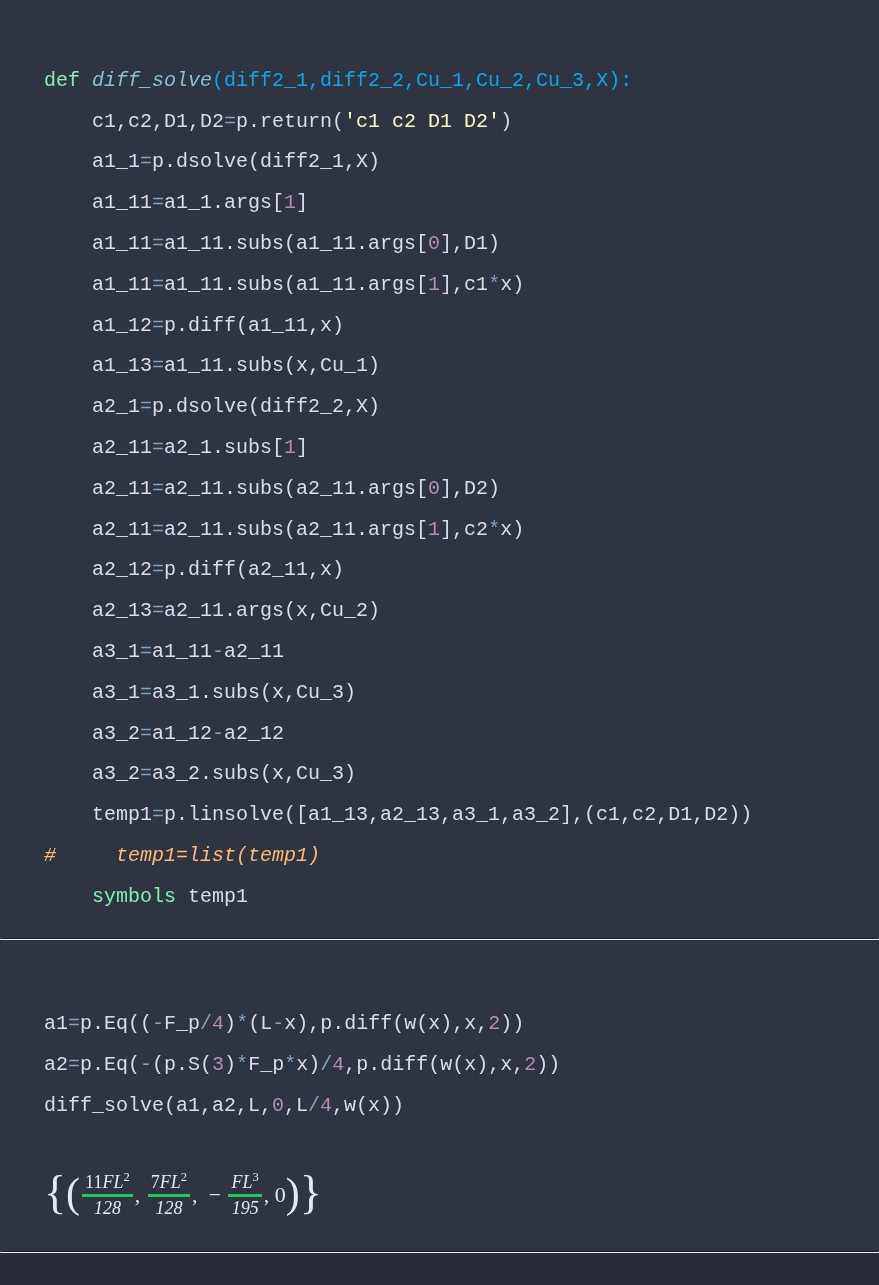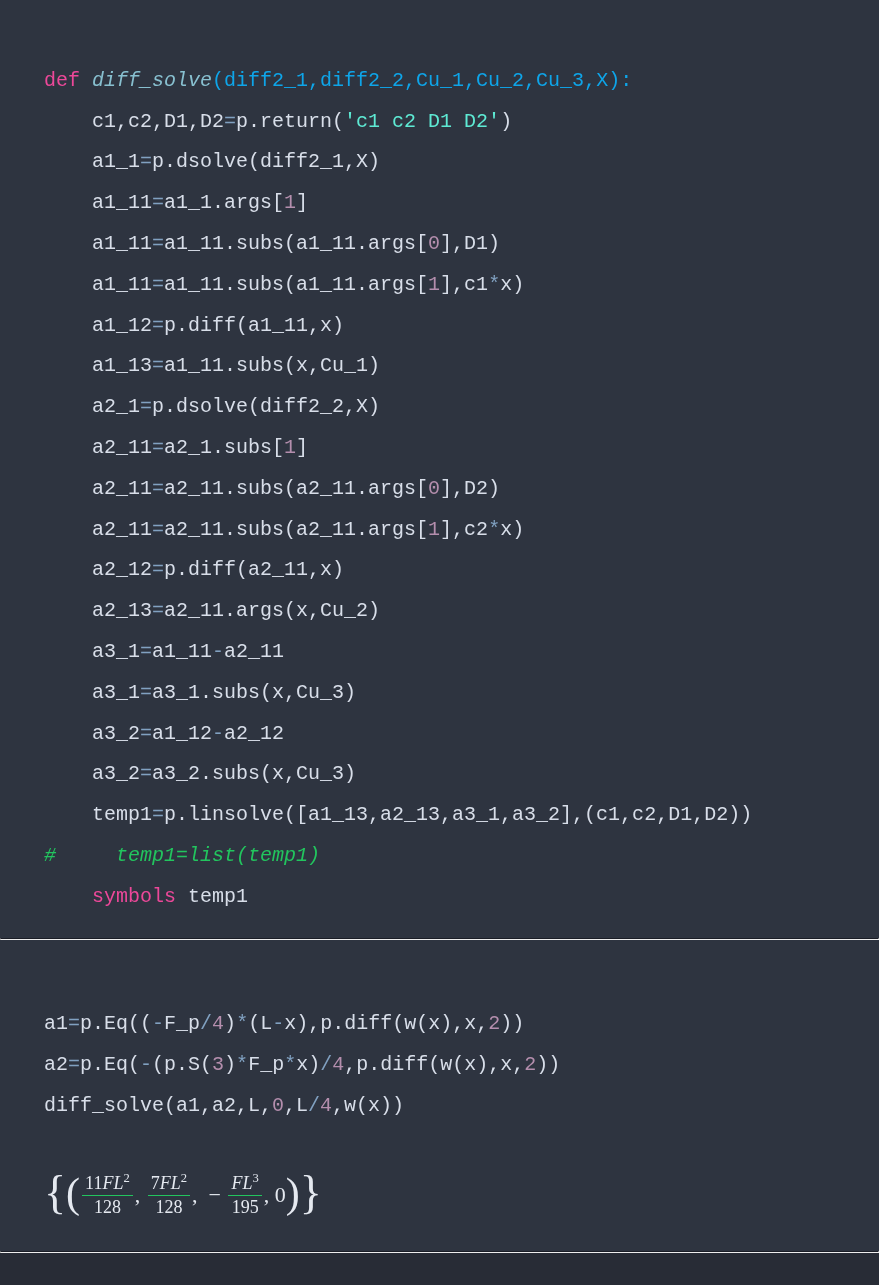"def" .kw { color: #ec4899 -> #86efac }
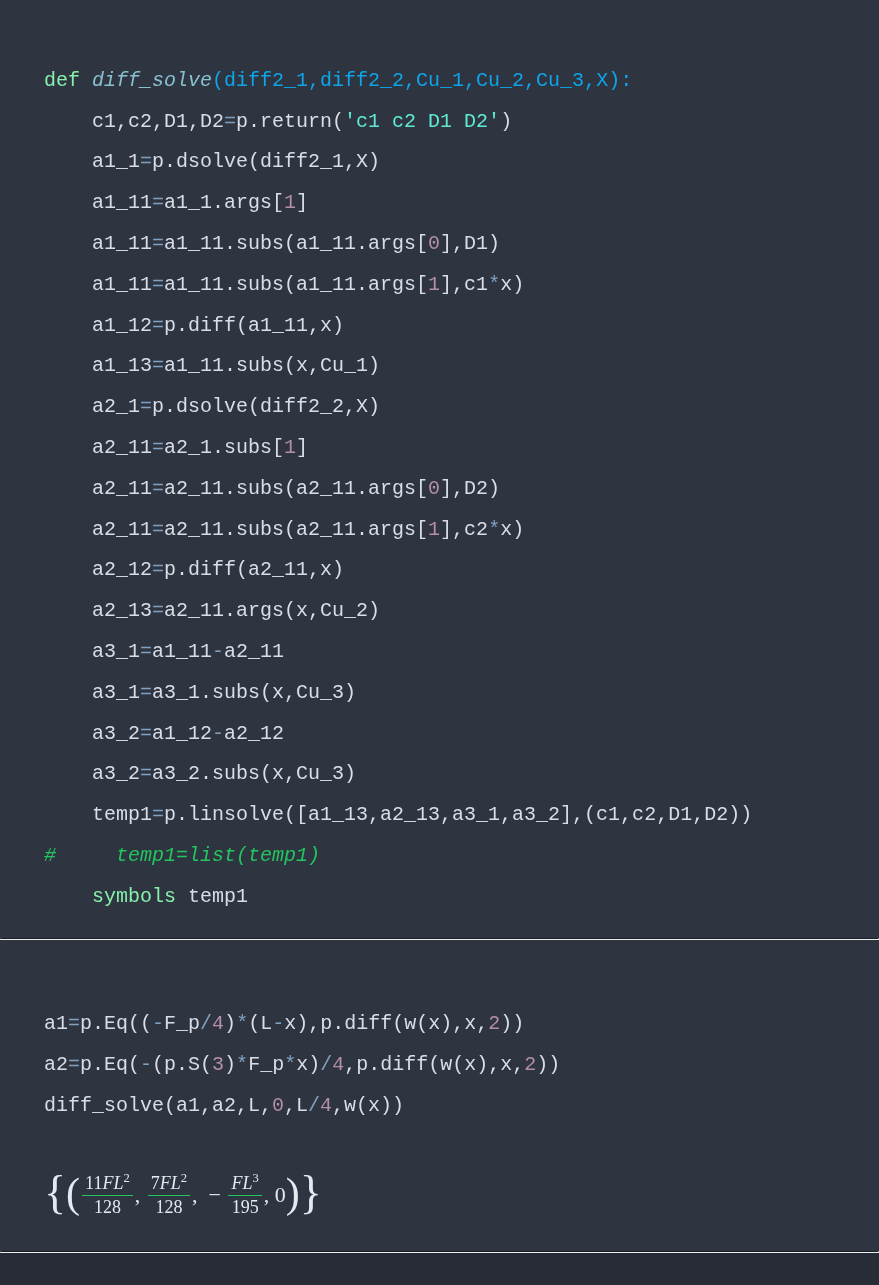"'c1 c2 D1 D2'" .str { color: #5eead4 -> #fef9c3 }
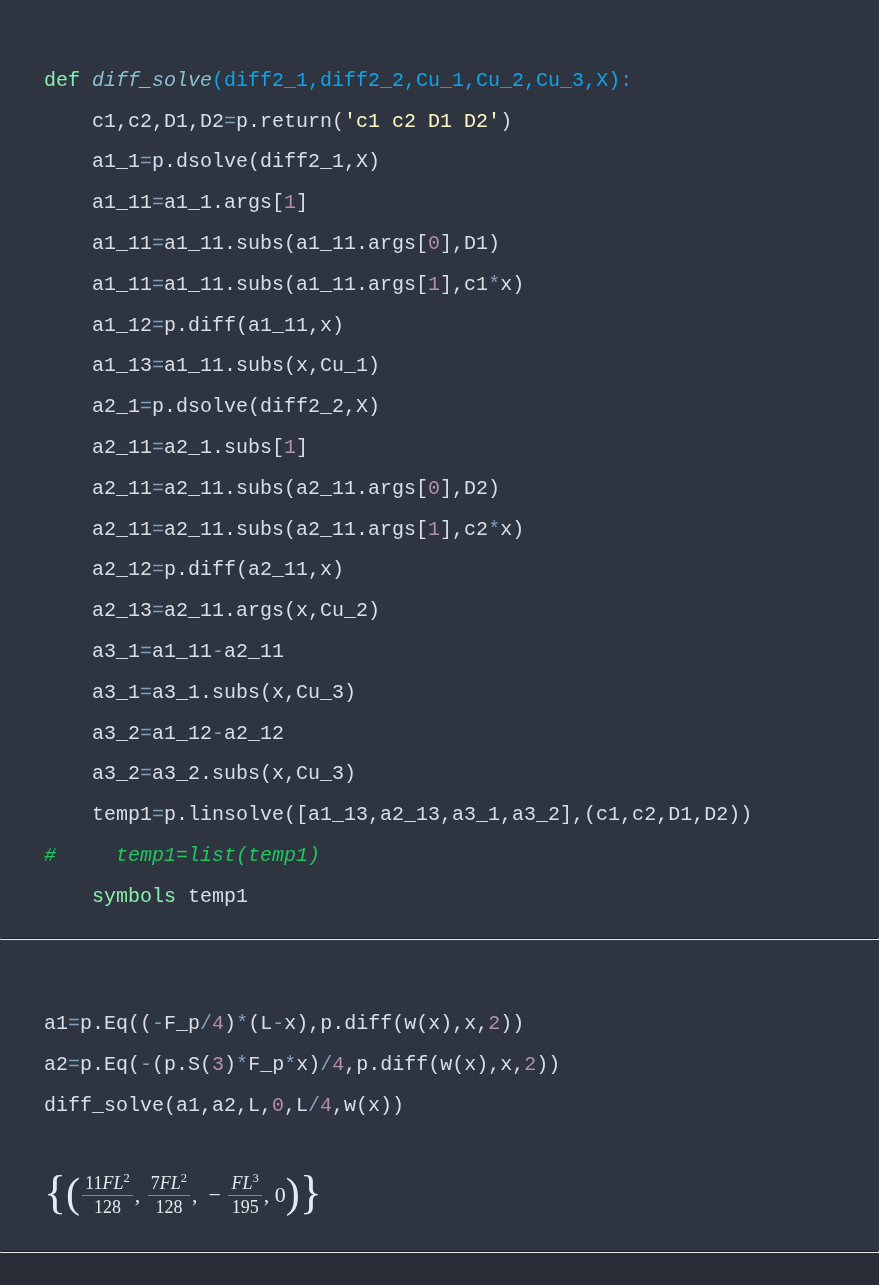"# temp1=list(temp1)" .cmt { color: #22c55e -> #fdba74 }
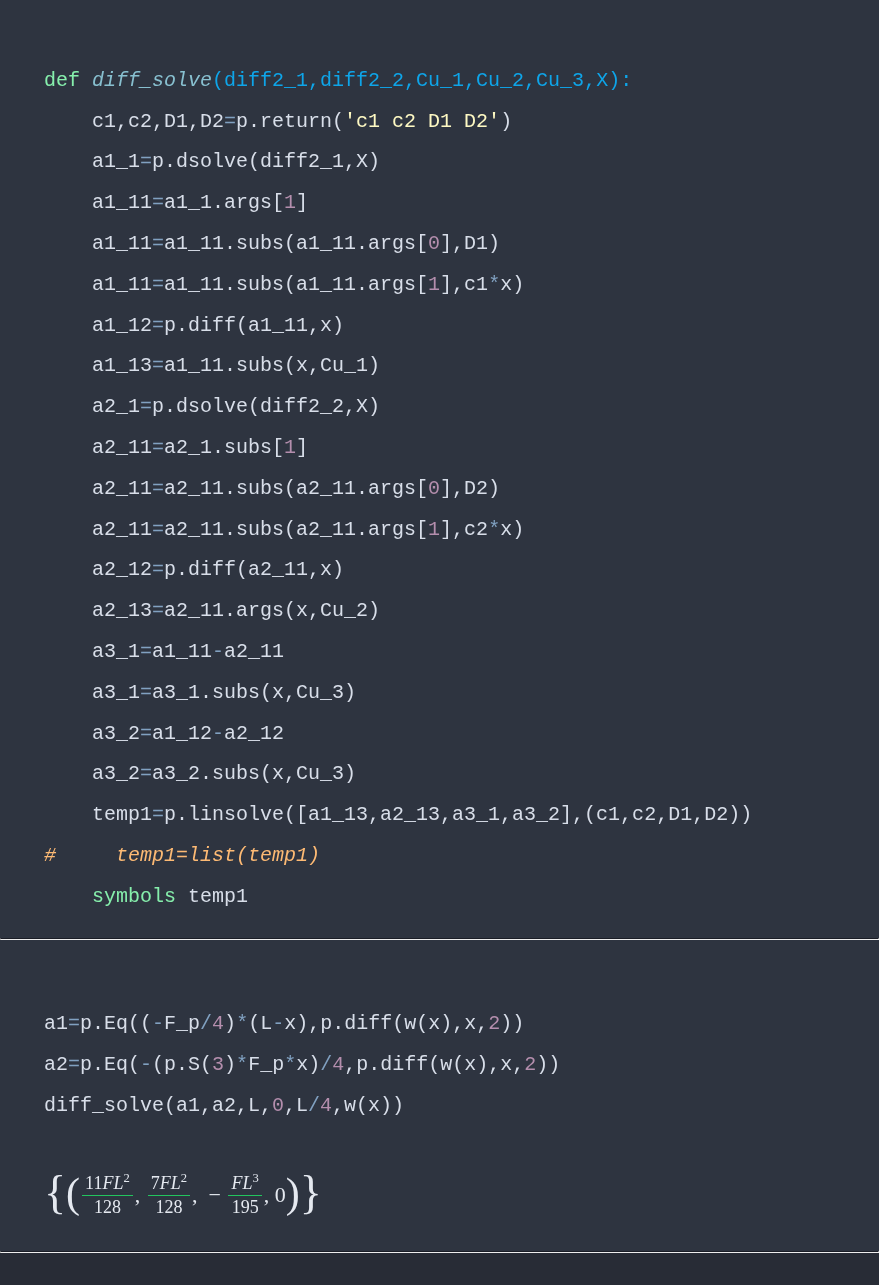"11FL2" .frac .num-t { border-bottom: 1px solid #22c55e -> 3px solid #22c55e }
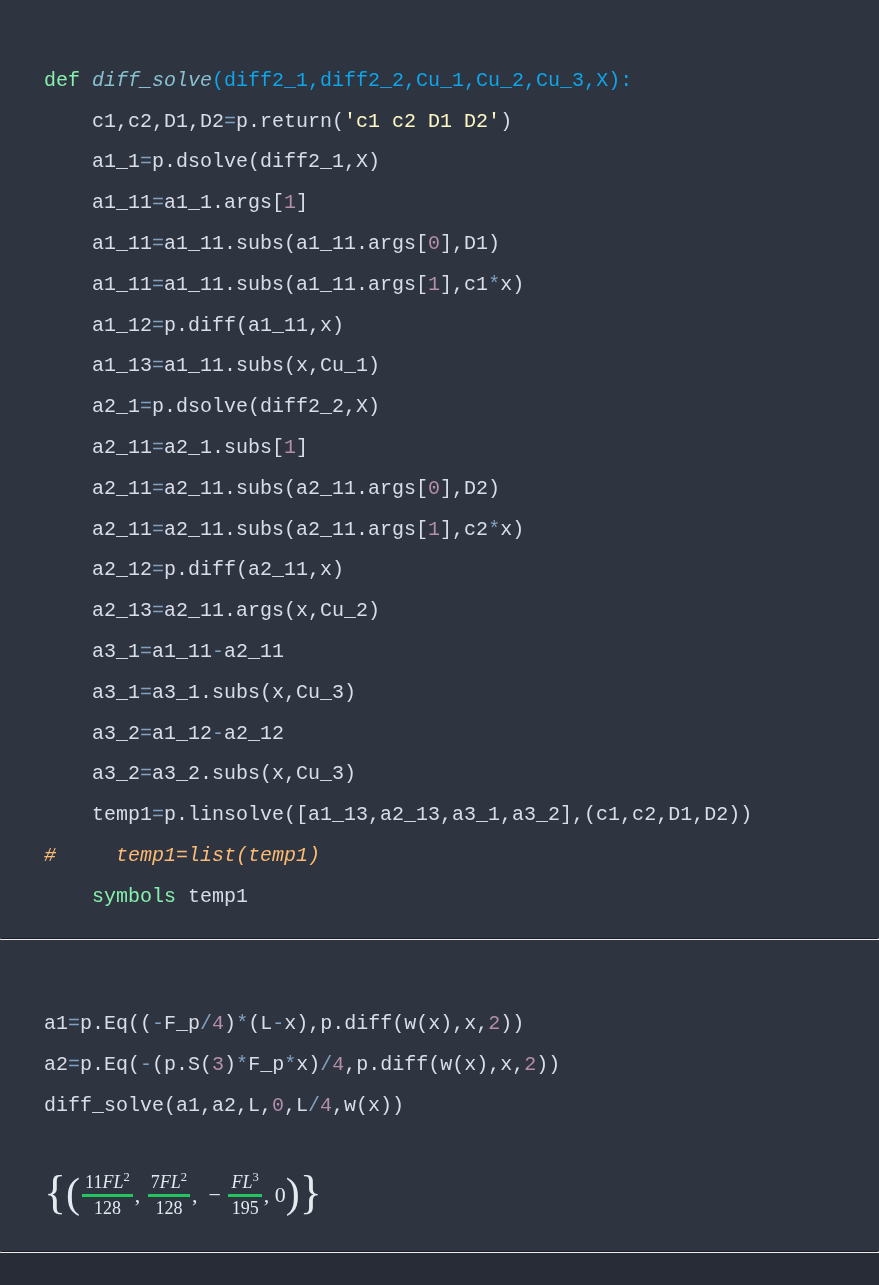"128" .frac .den { font-style: none -> italic }
